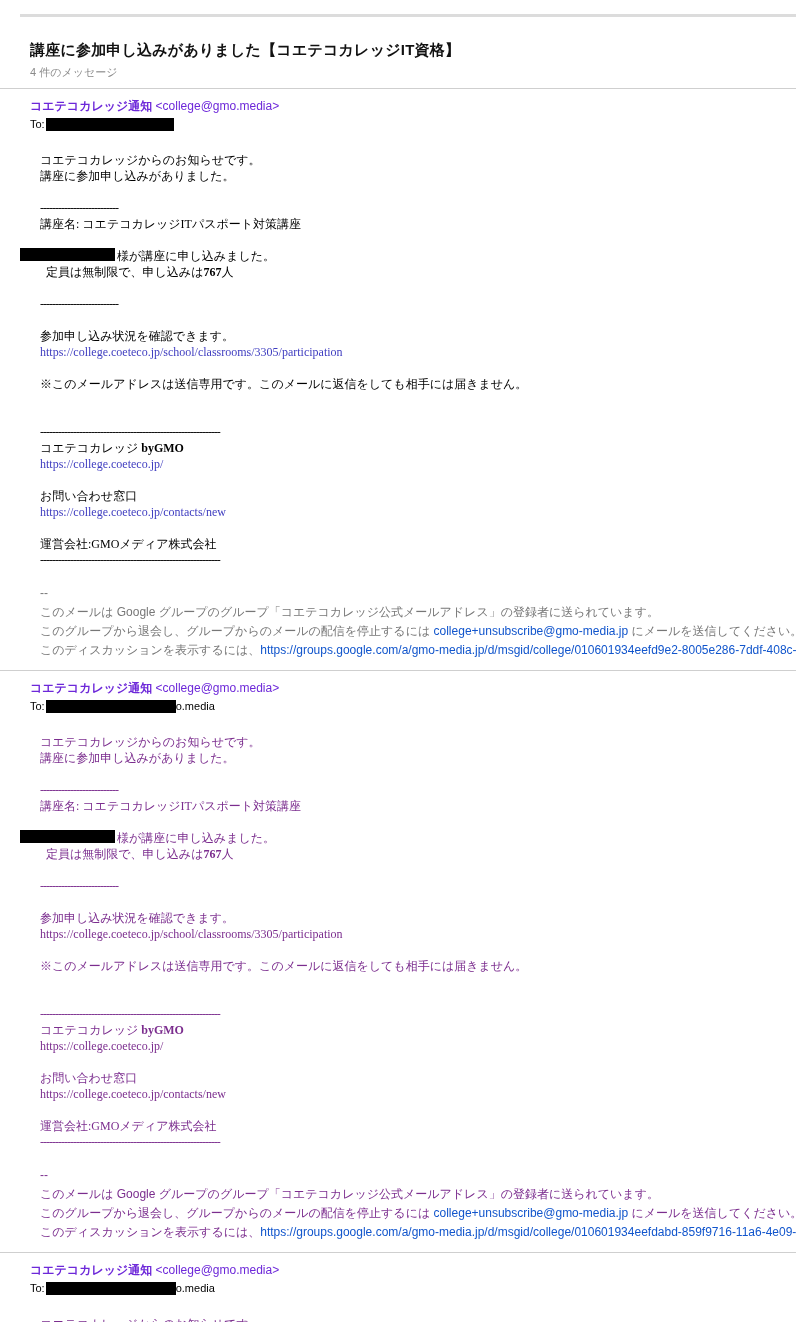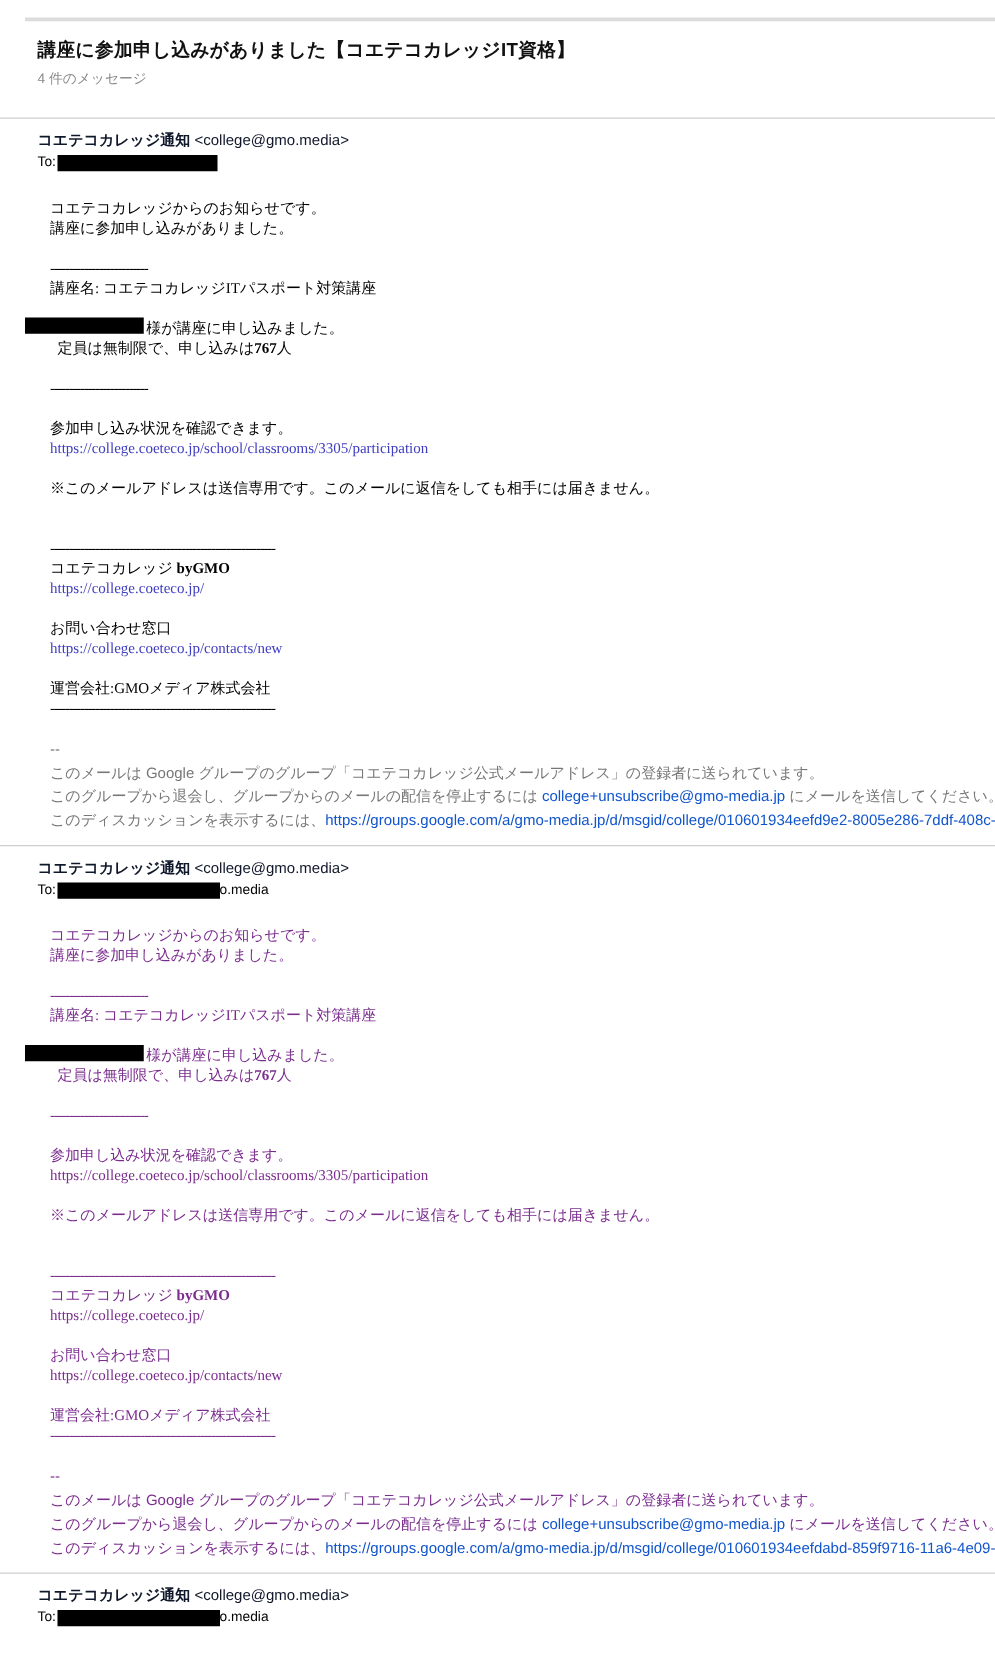"講座に参加申し込みがありました【コエテコカレッジIT資格】" .page-header { padding: 14px 30px 0 30px -> 24px 30px 0 30px }
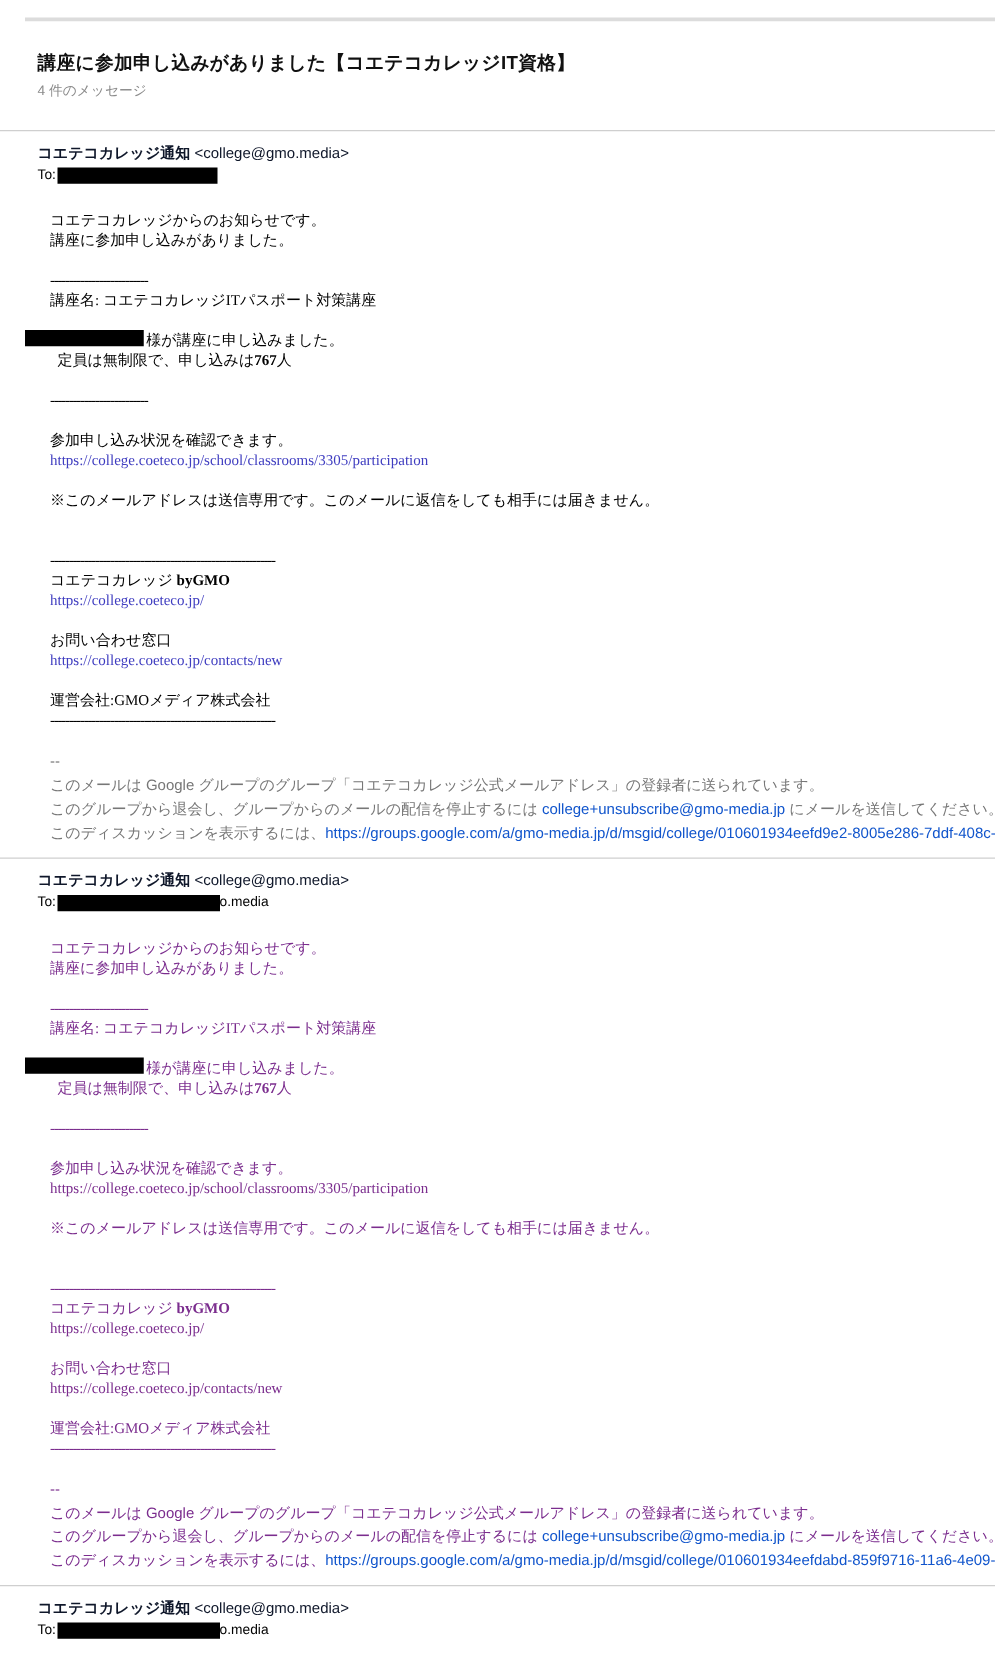"4 件のメッセージ" .page-subtitle { margin: 0 0 24px 0 -> 0 0 8px 0 }
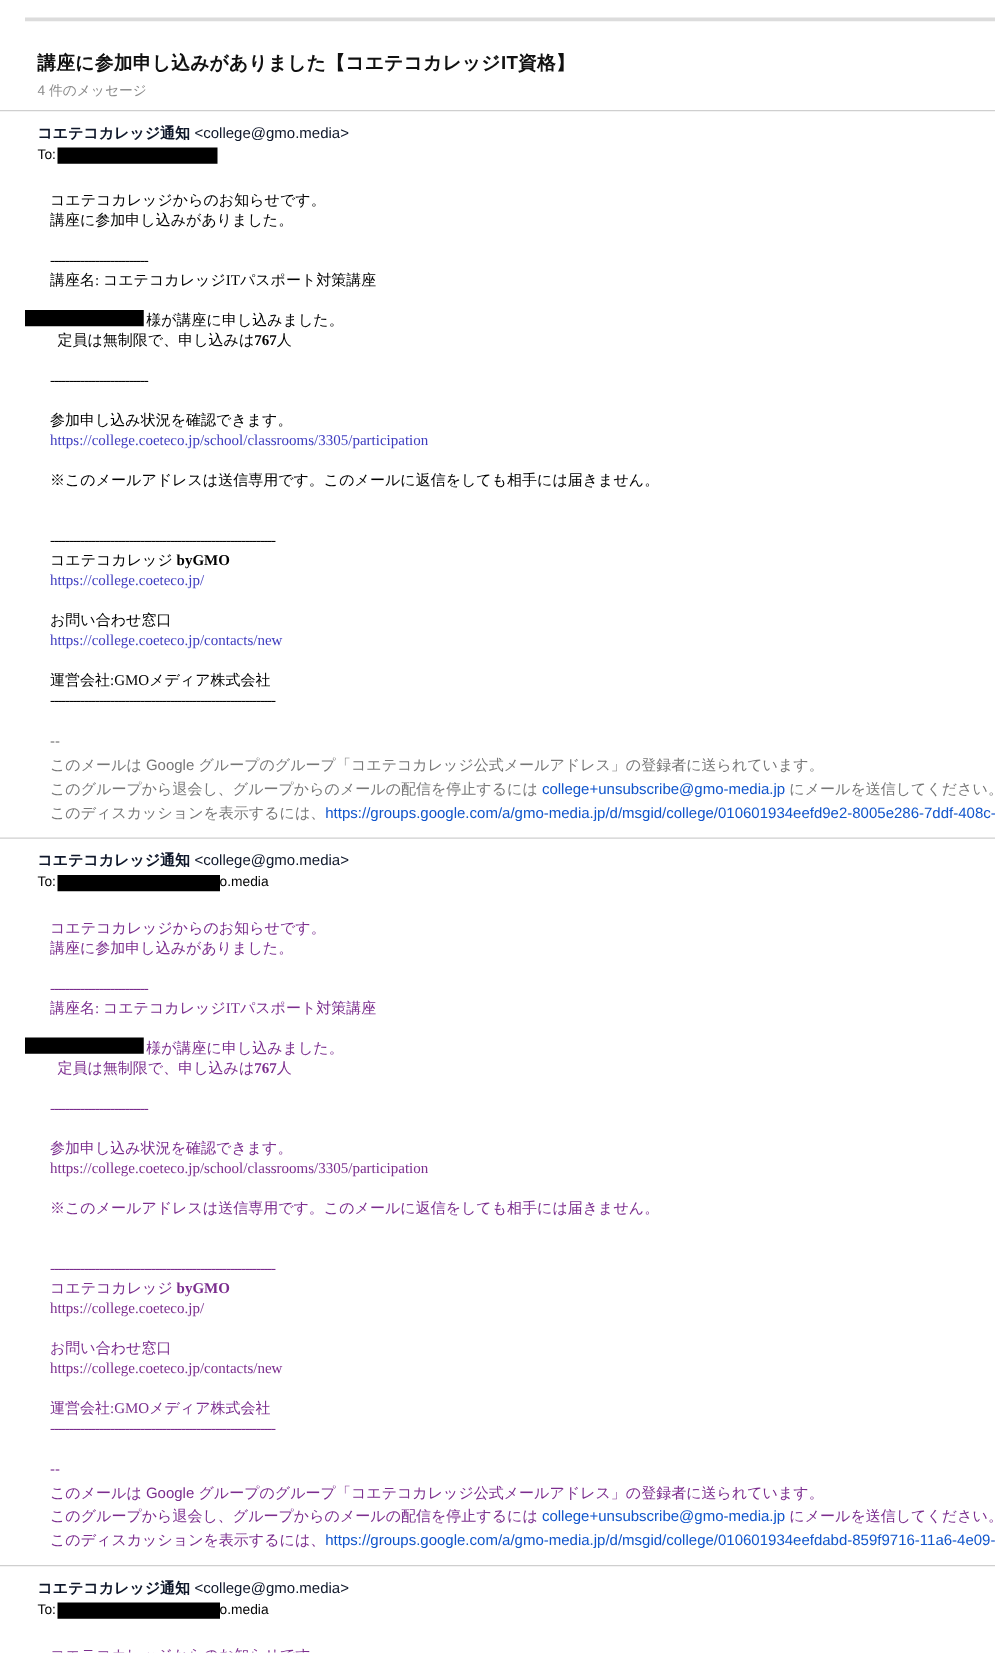"コエテコカレッジ通知 <college@gmo.media>" .from-line { color: #0f172a -> #6d28d9 }
